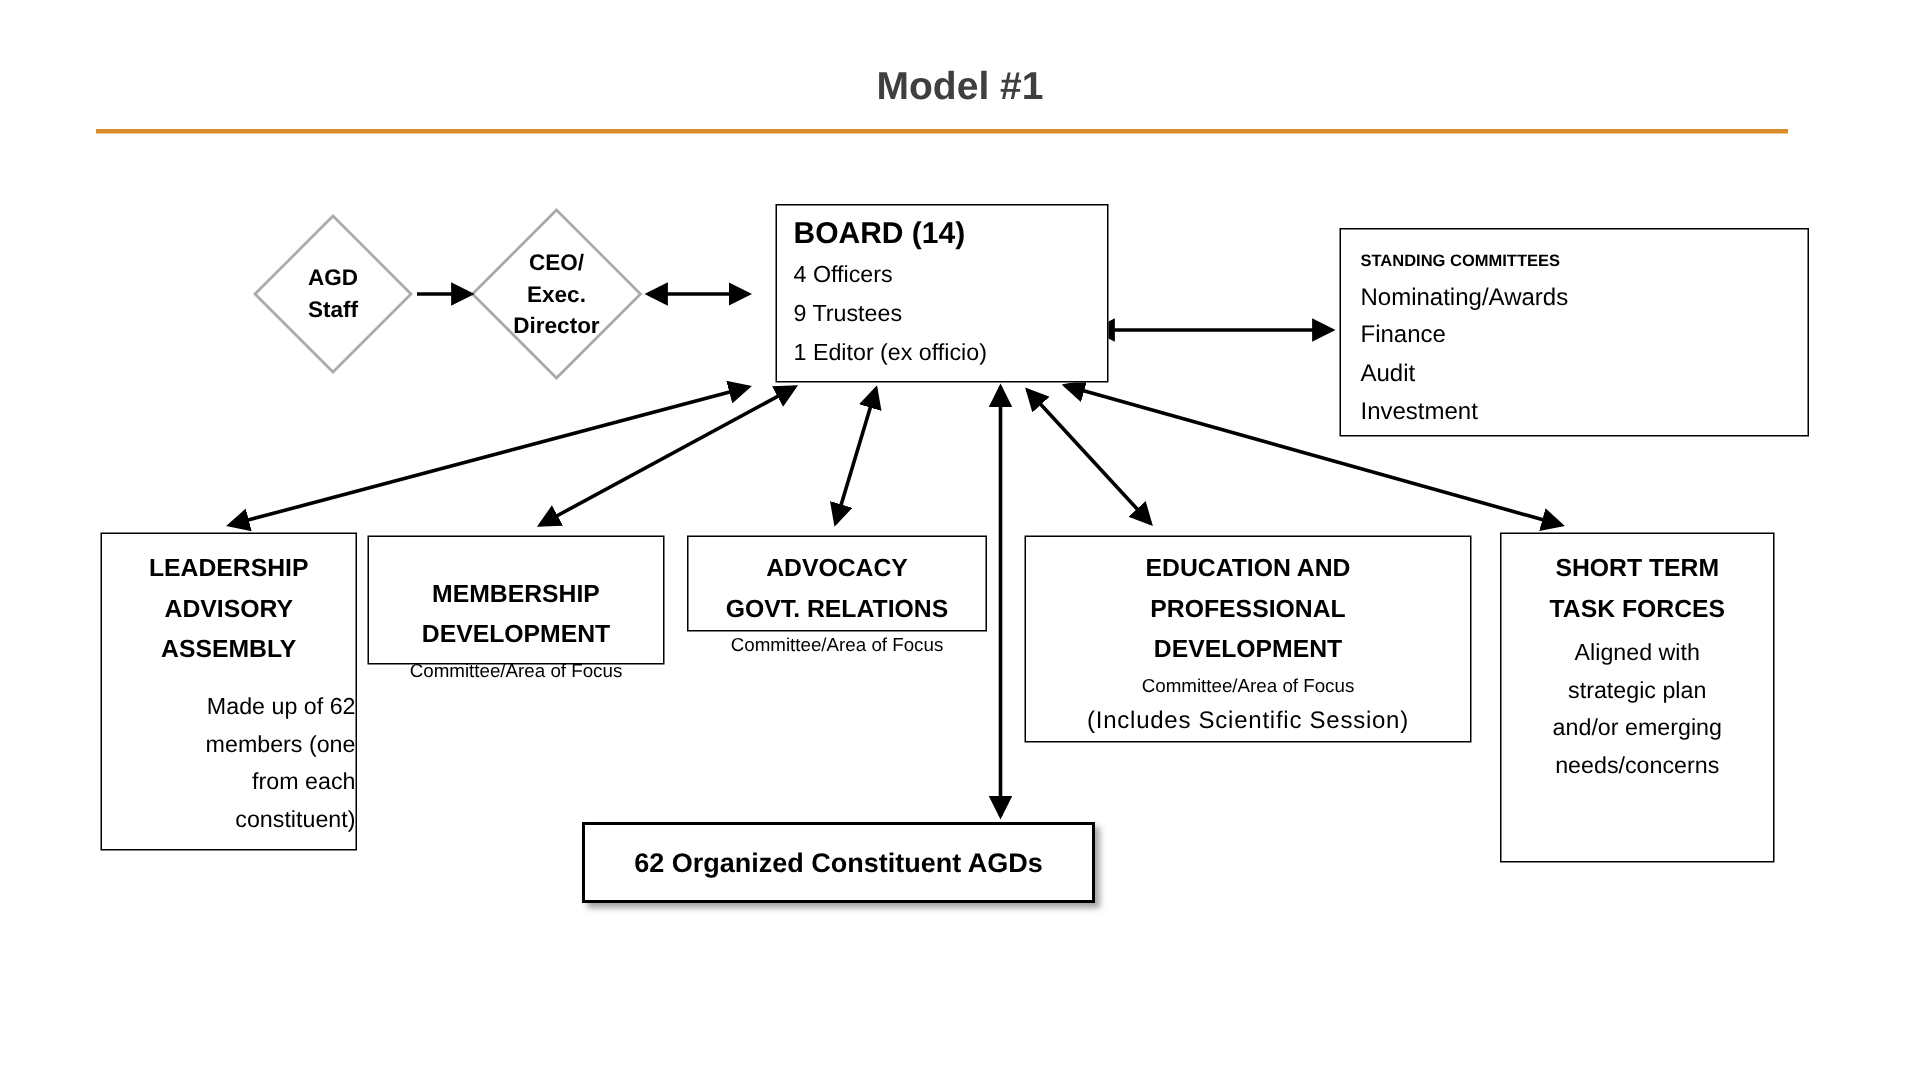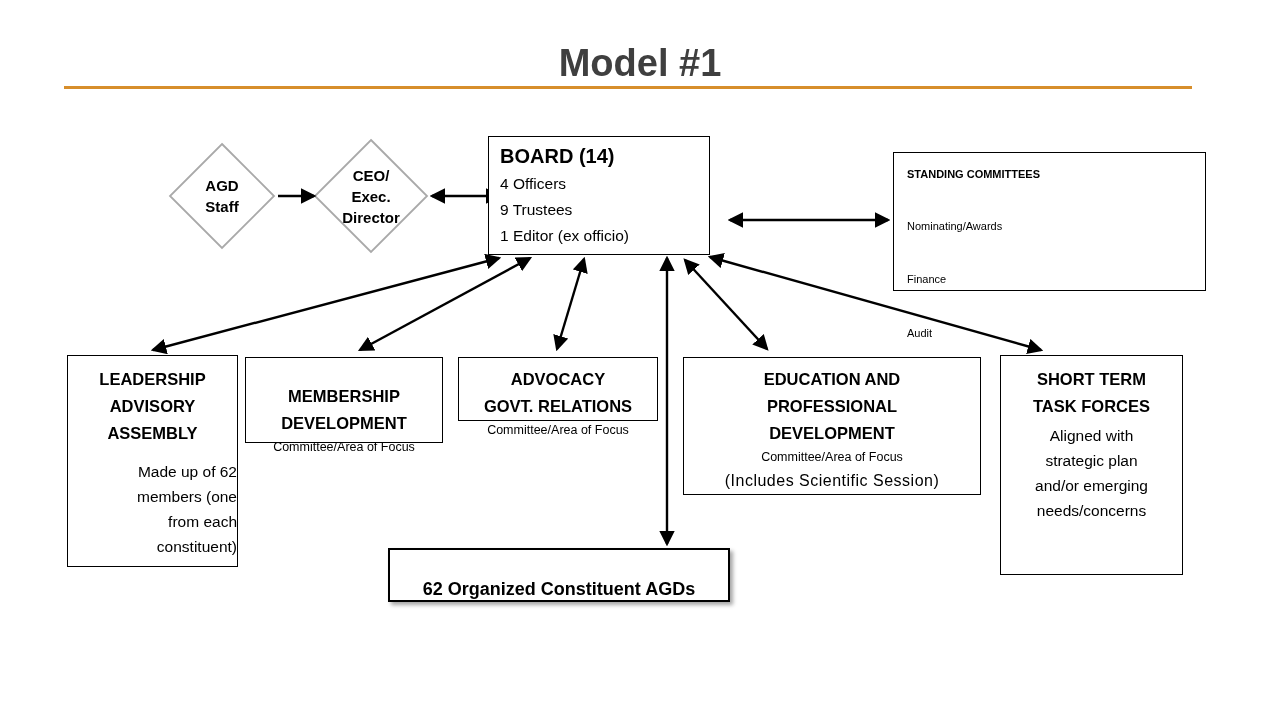"Model #1" .slide-title { font-size: 38px -> 26px }
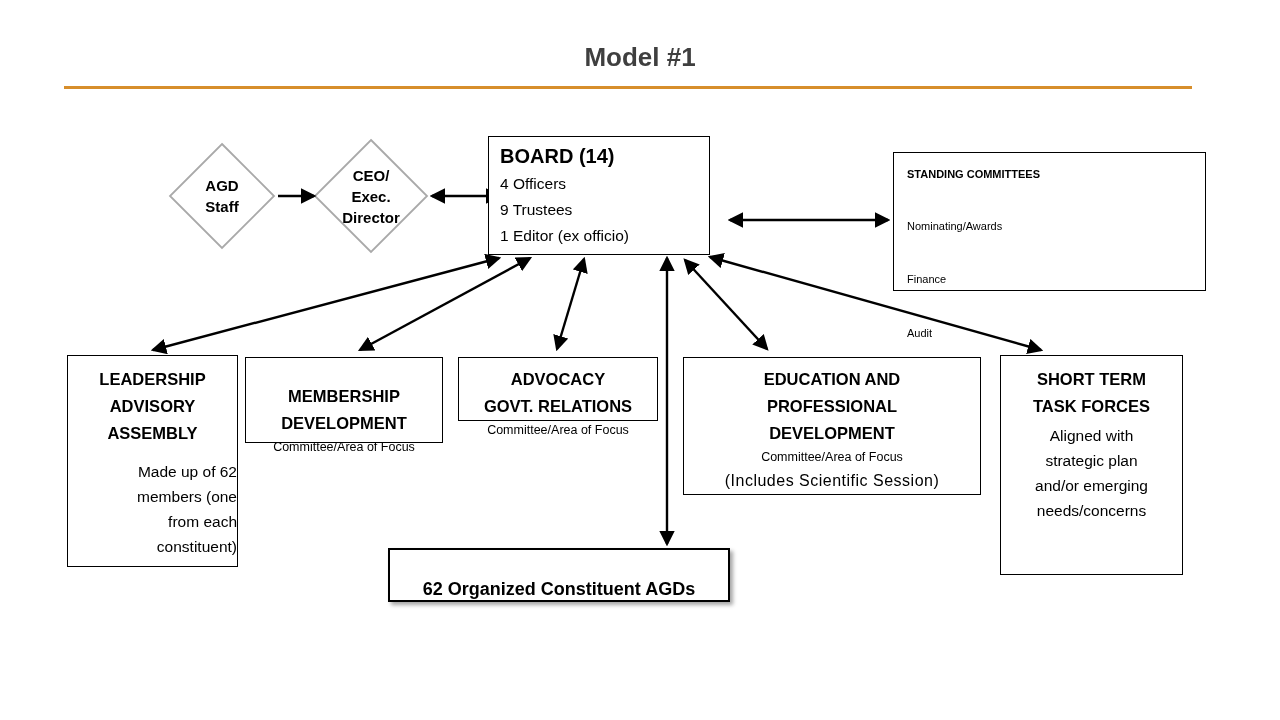"BOARD (14)" .board-box { left: 488px -> 517px }
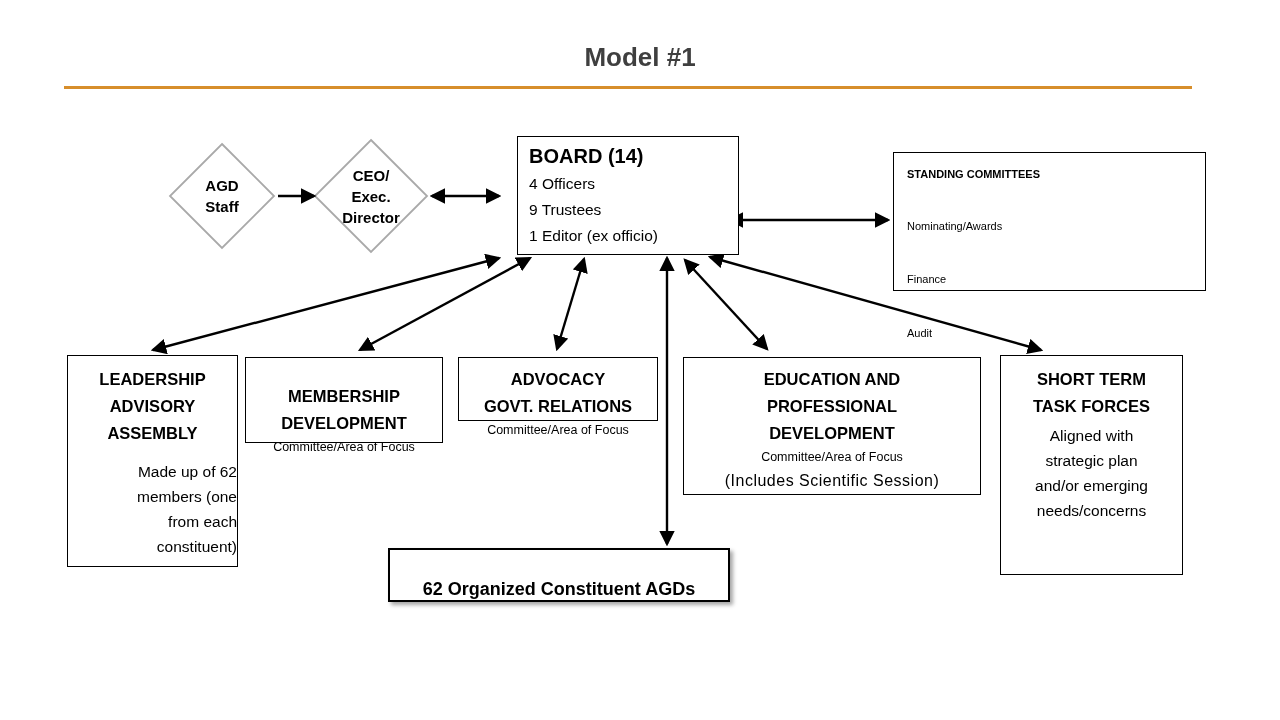"Nominating/Awards" .standing-item { font-size: 11px -> 16px; margin-top: 28px -> none }
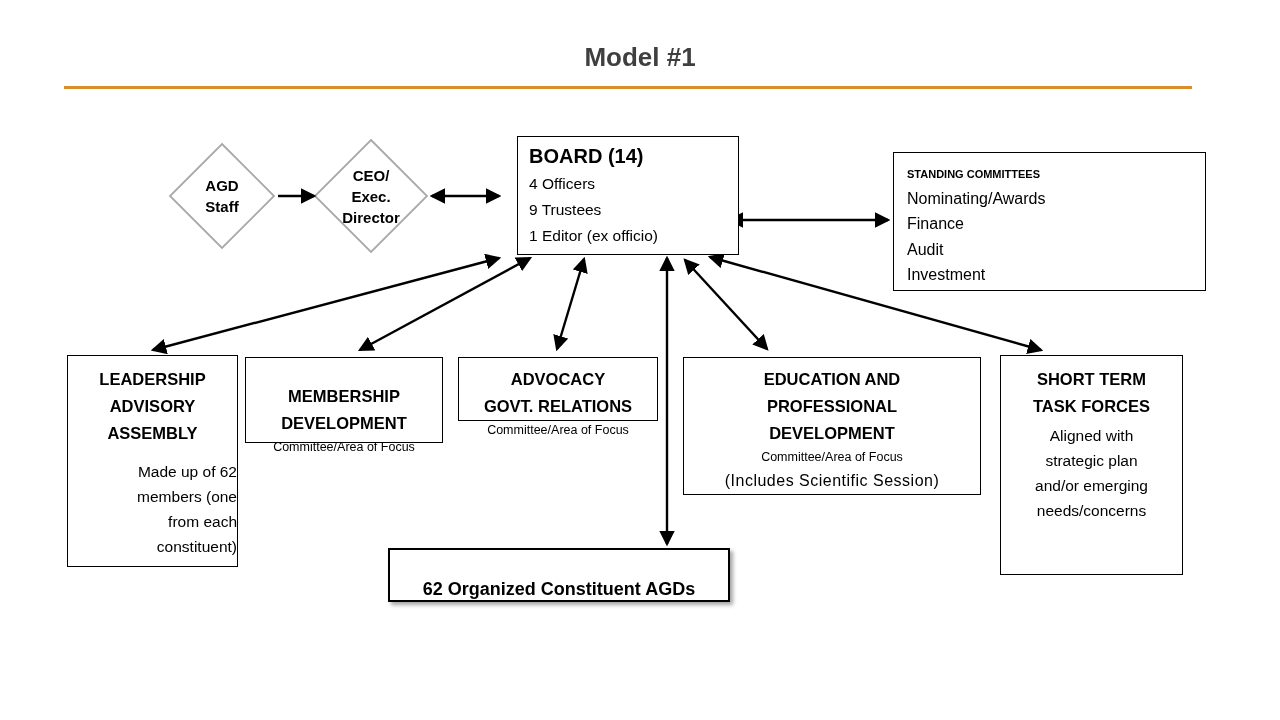"62 Organized Constituent AGDs" .constituents-box { align-items: flex-end -> center }
